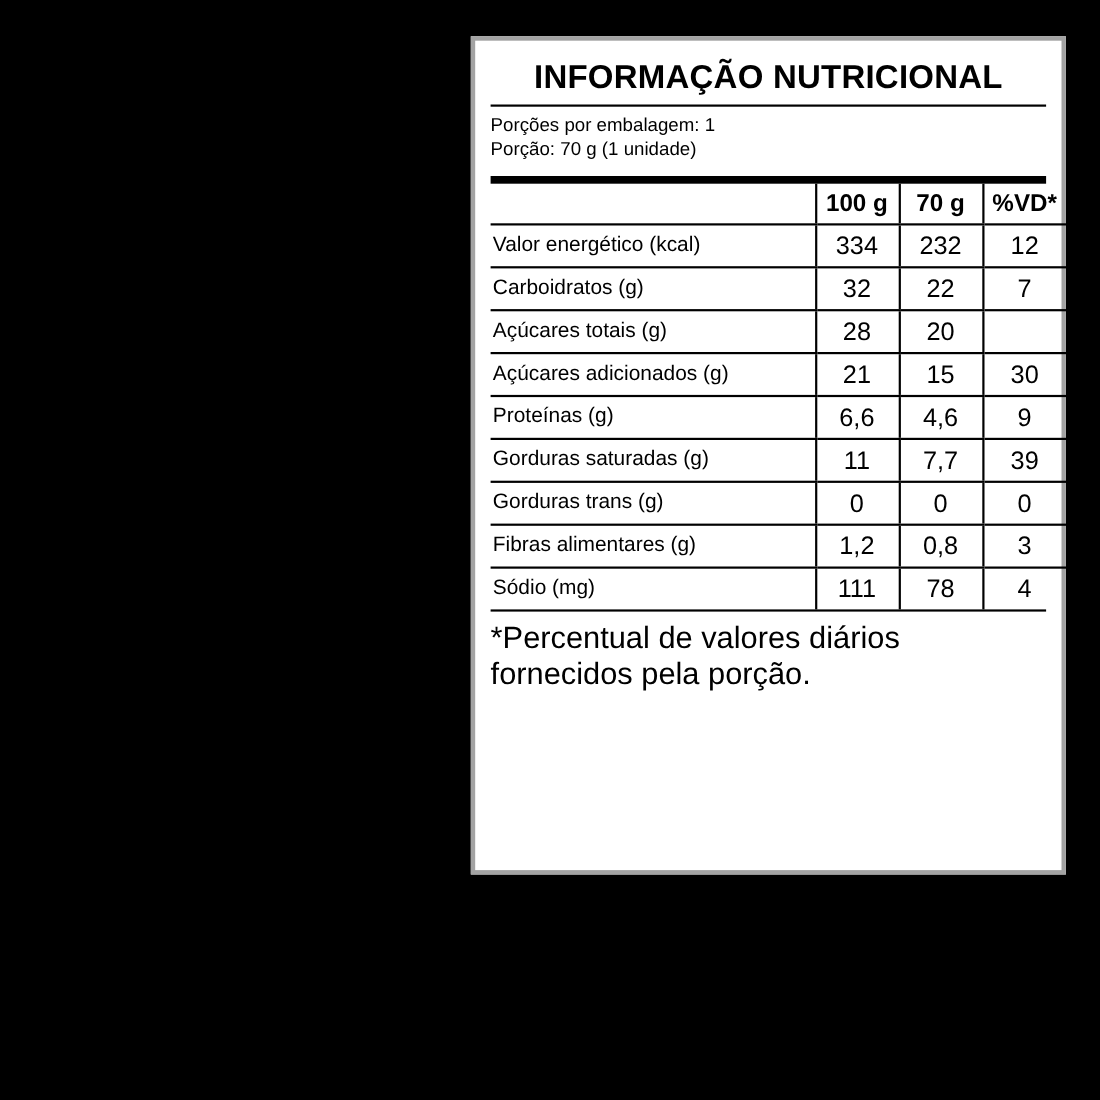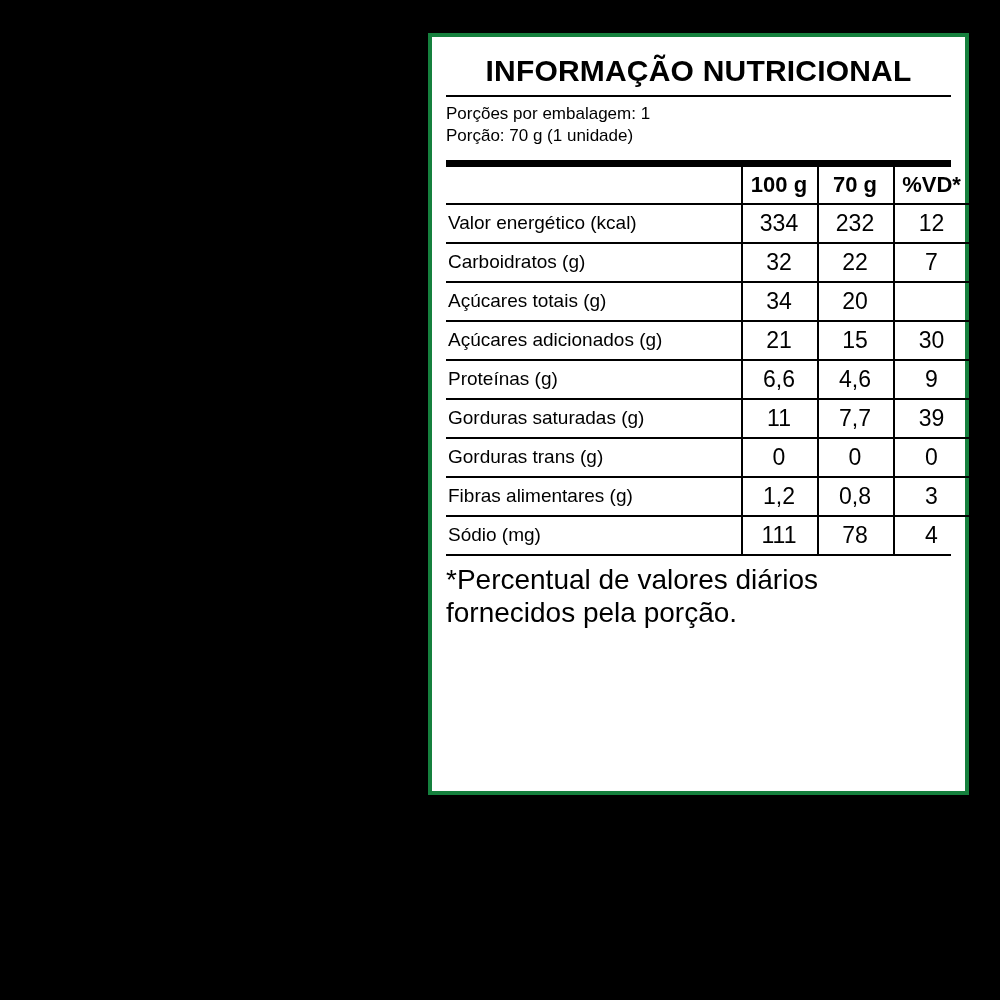"INFORMAÇÃO NUTRICIONAL" .panel { border: 4px solid #15803d -> 4px solid #a3a3a3 }
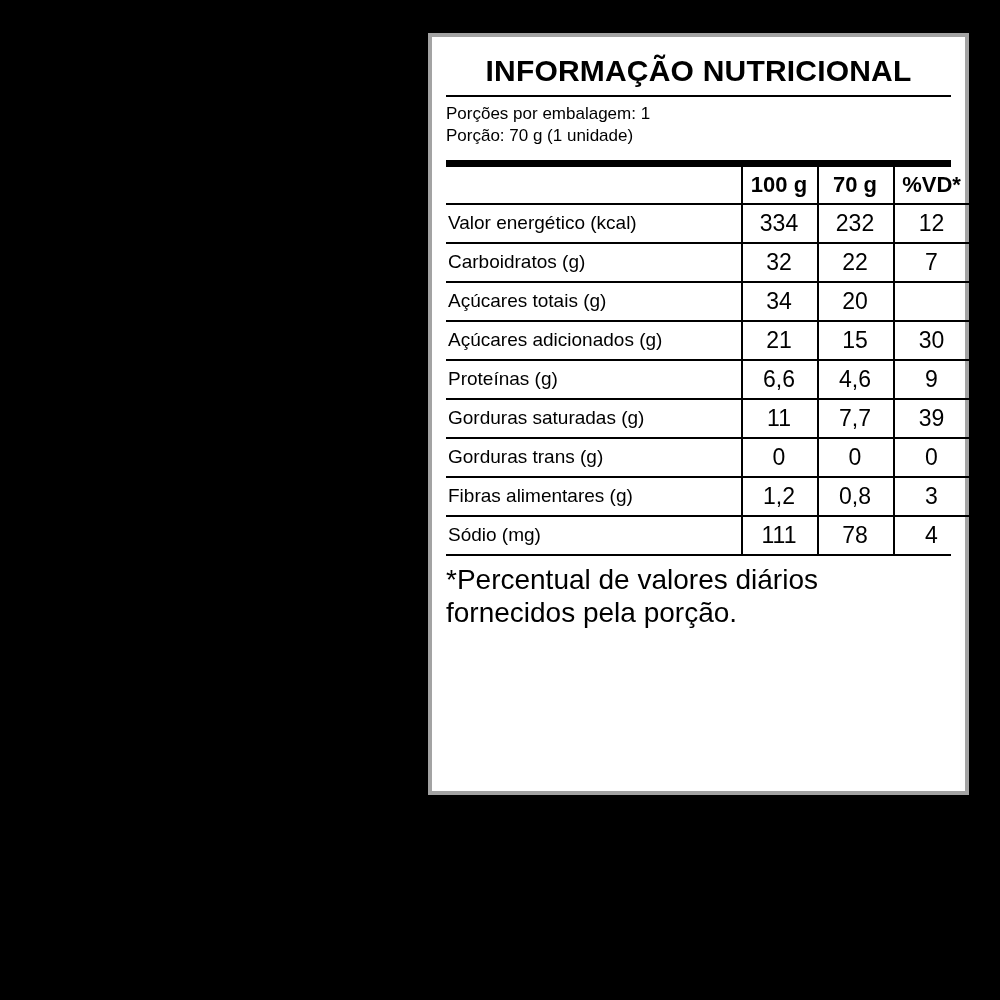"34" td.val { text: 34 -> 28 }
